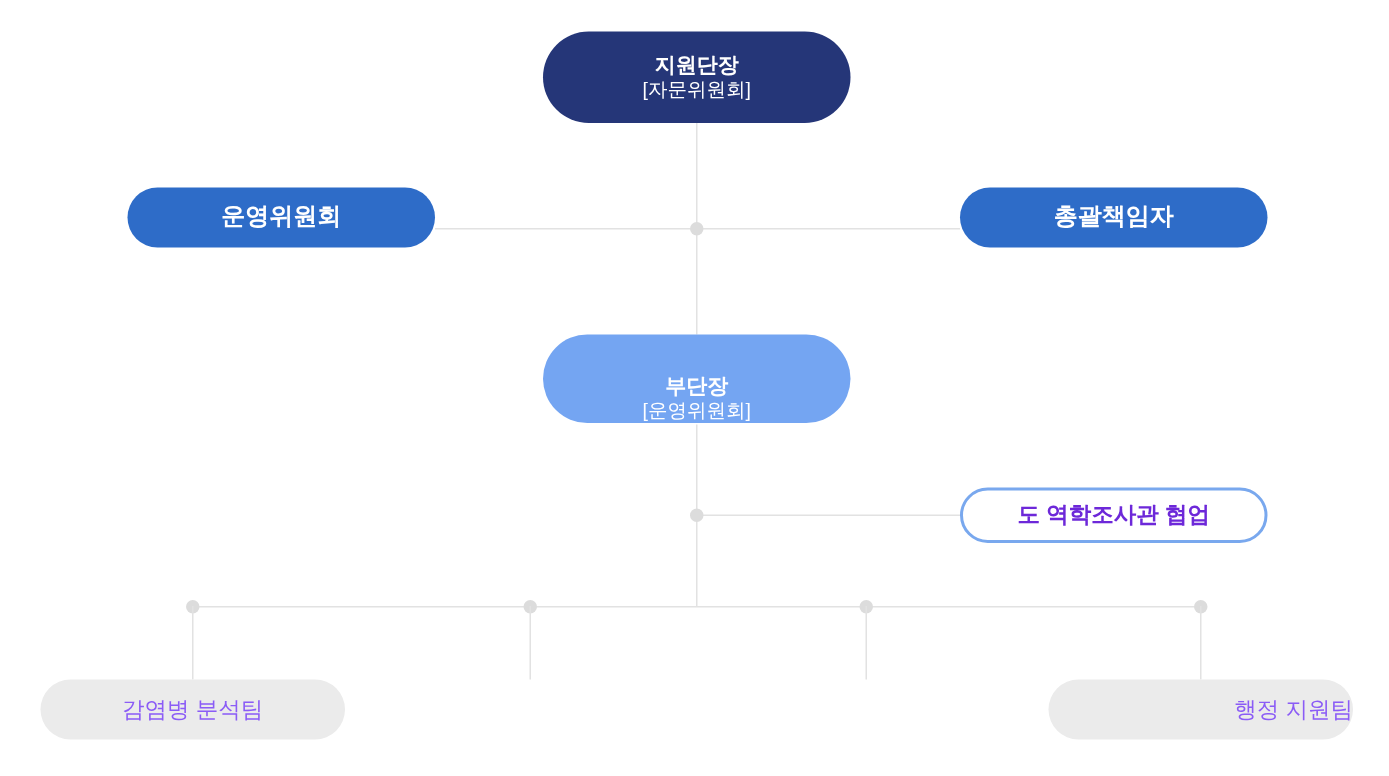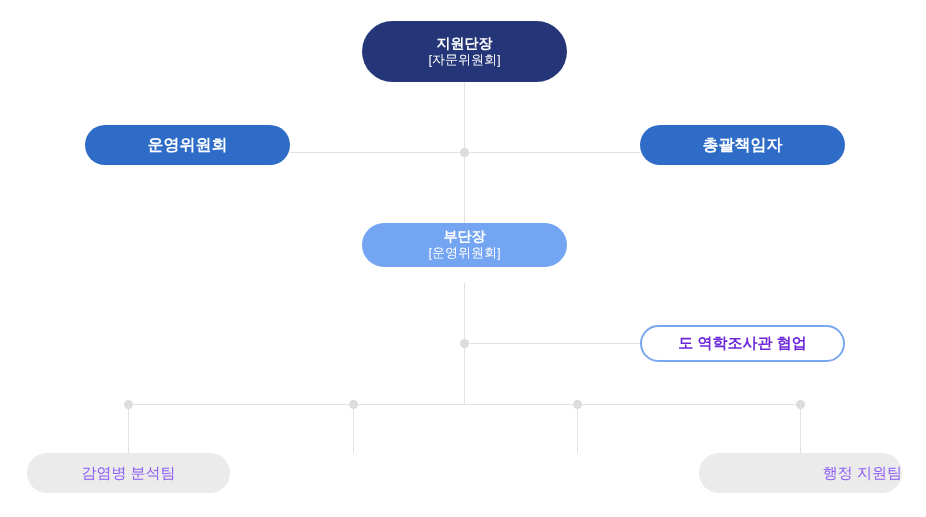"부단장" .pill-deputy { height: 44px -> 59px; justify-content: none -> flex-end }
